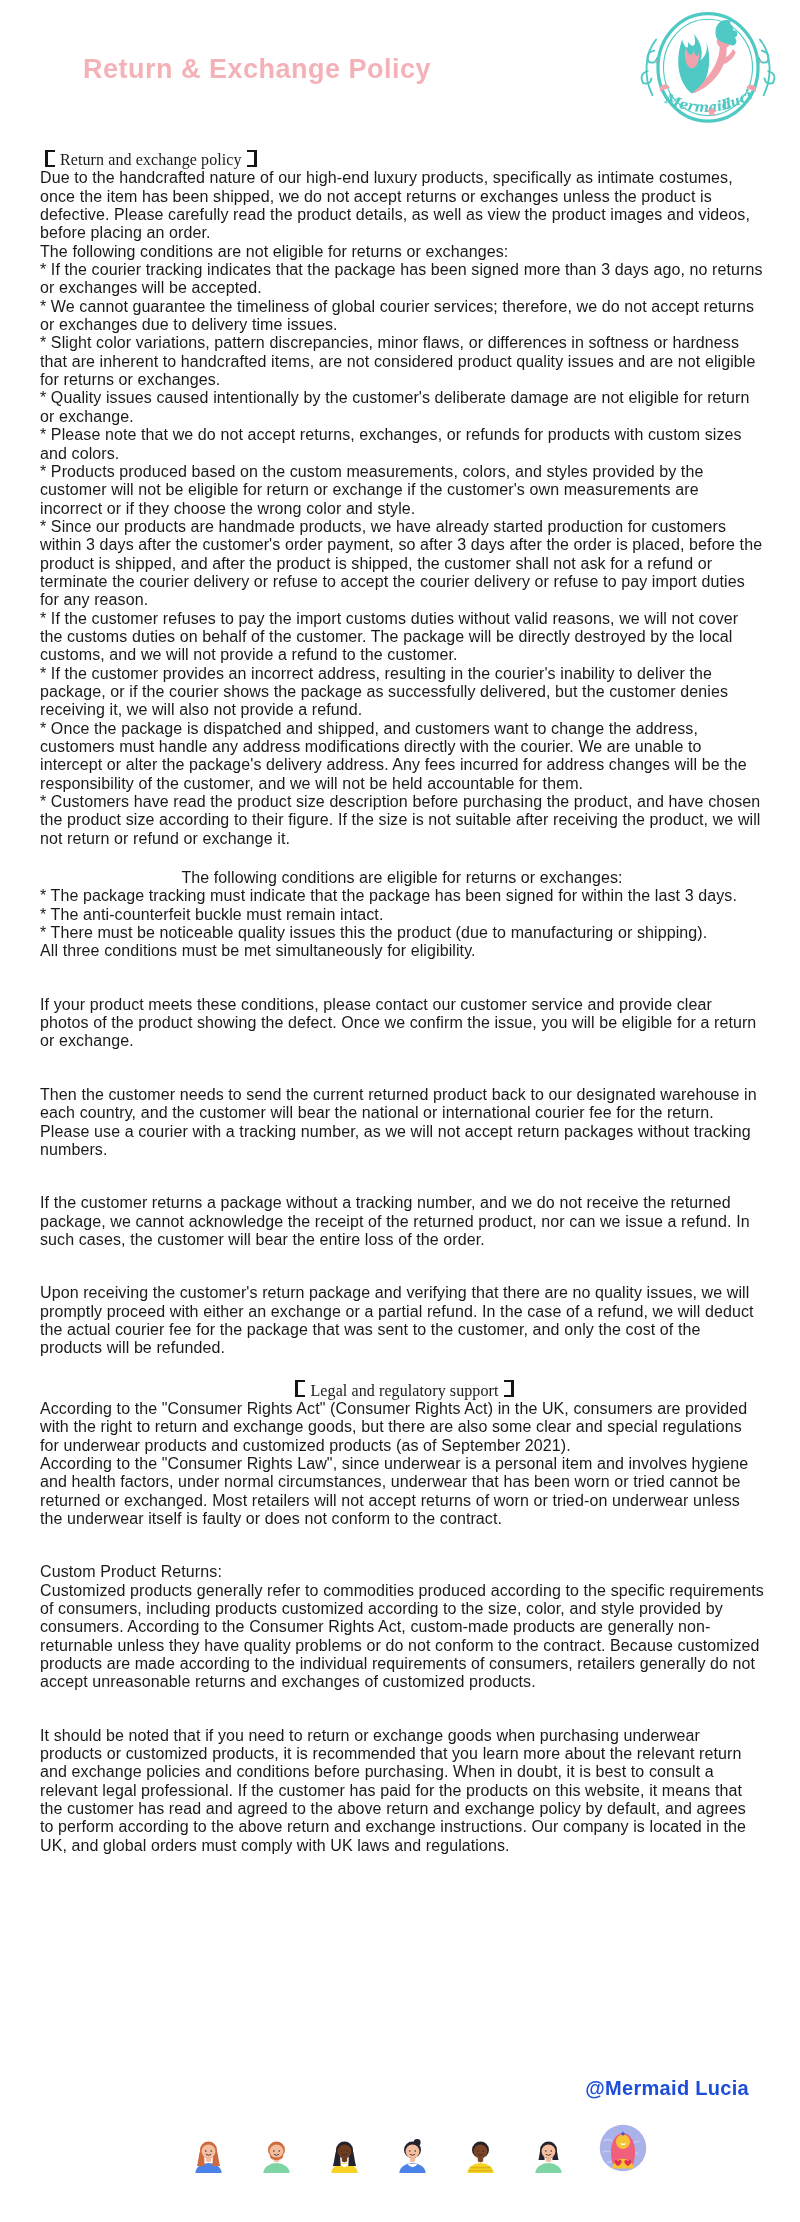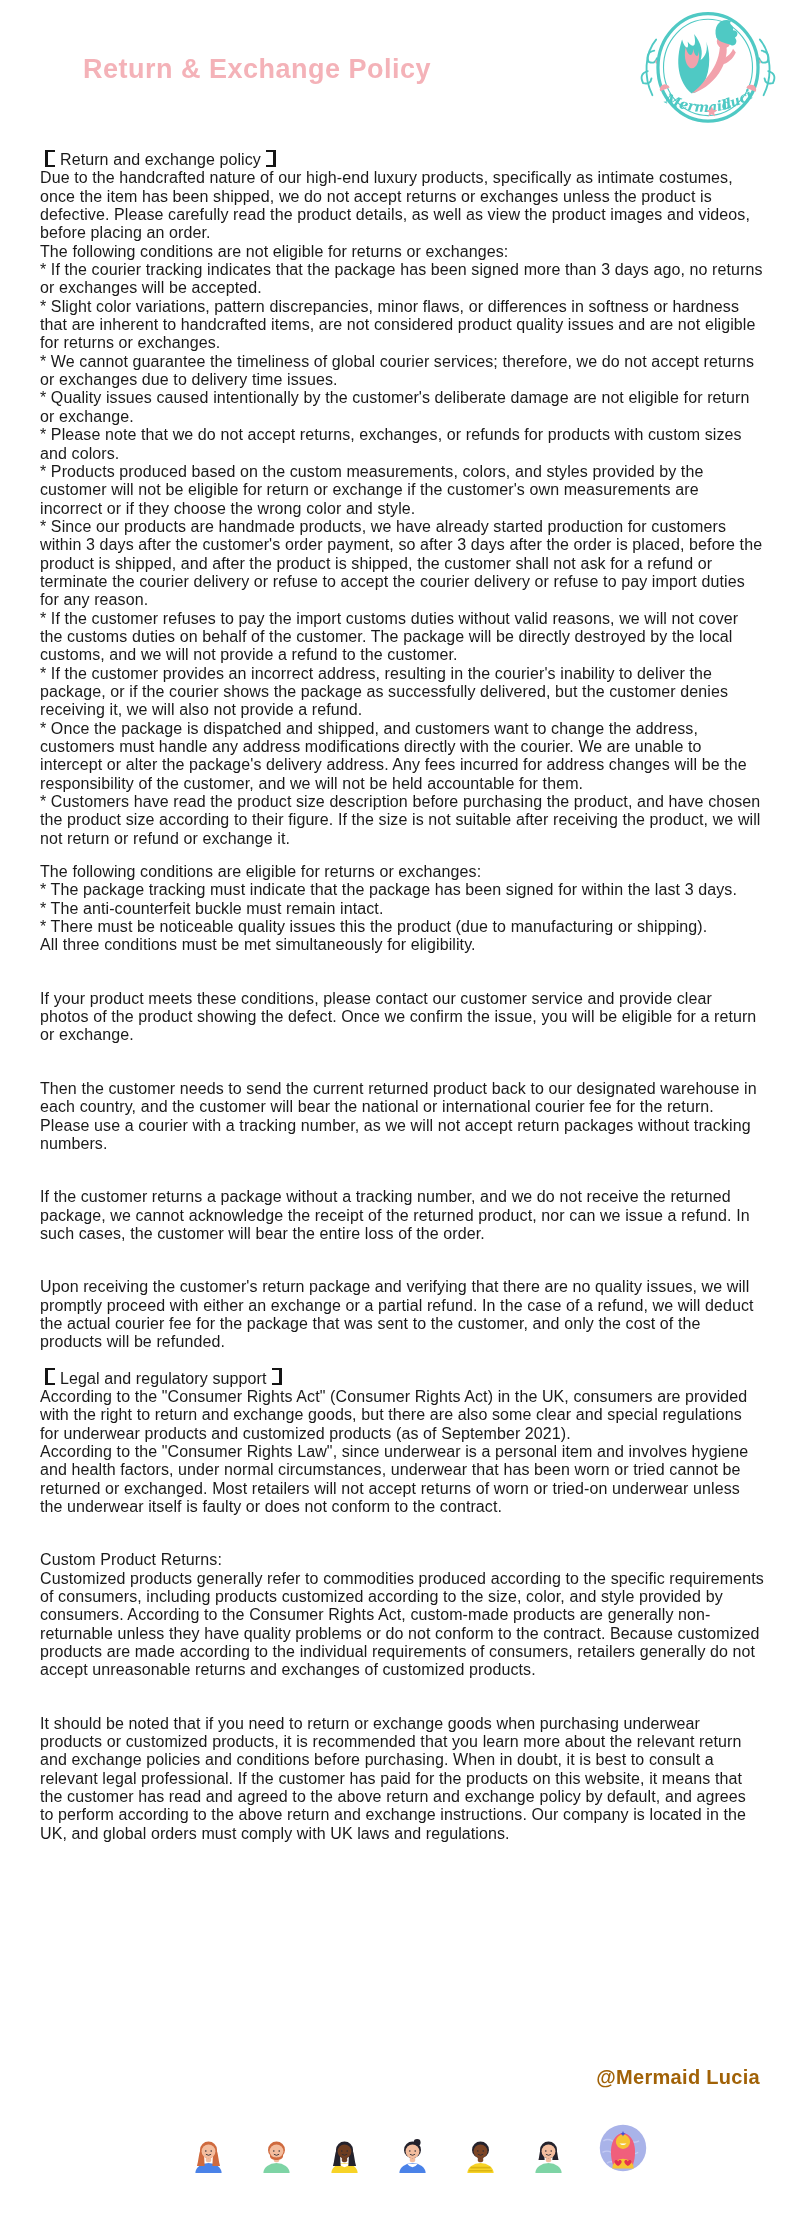"Return and exchange policy" .header { font-family: none -> Liberation Serif, serif }
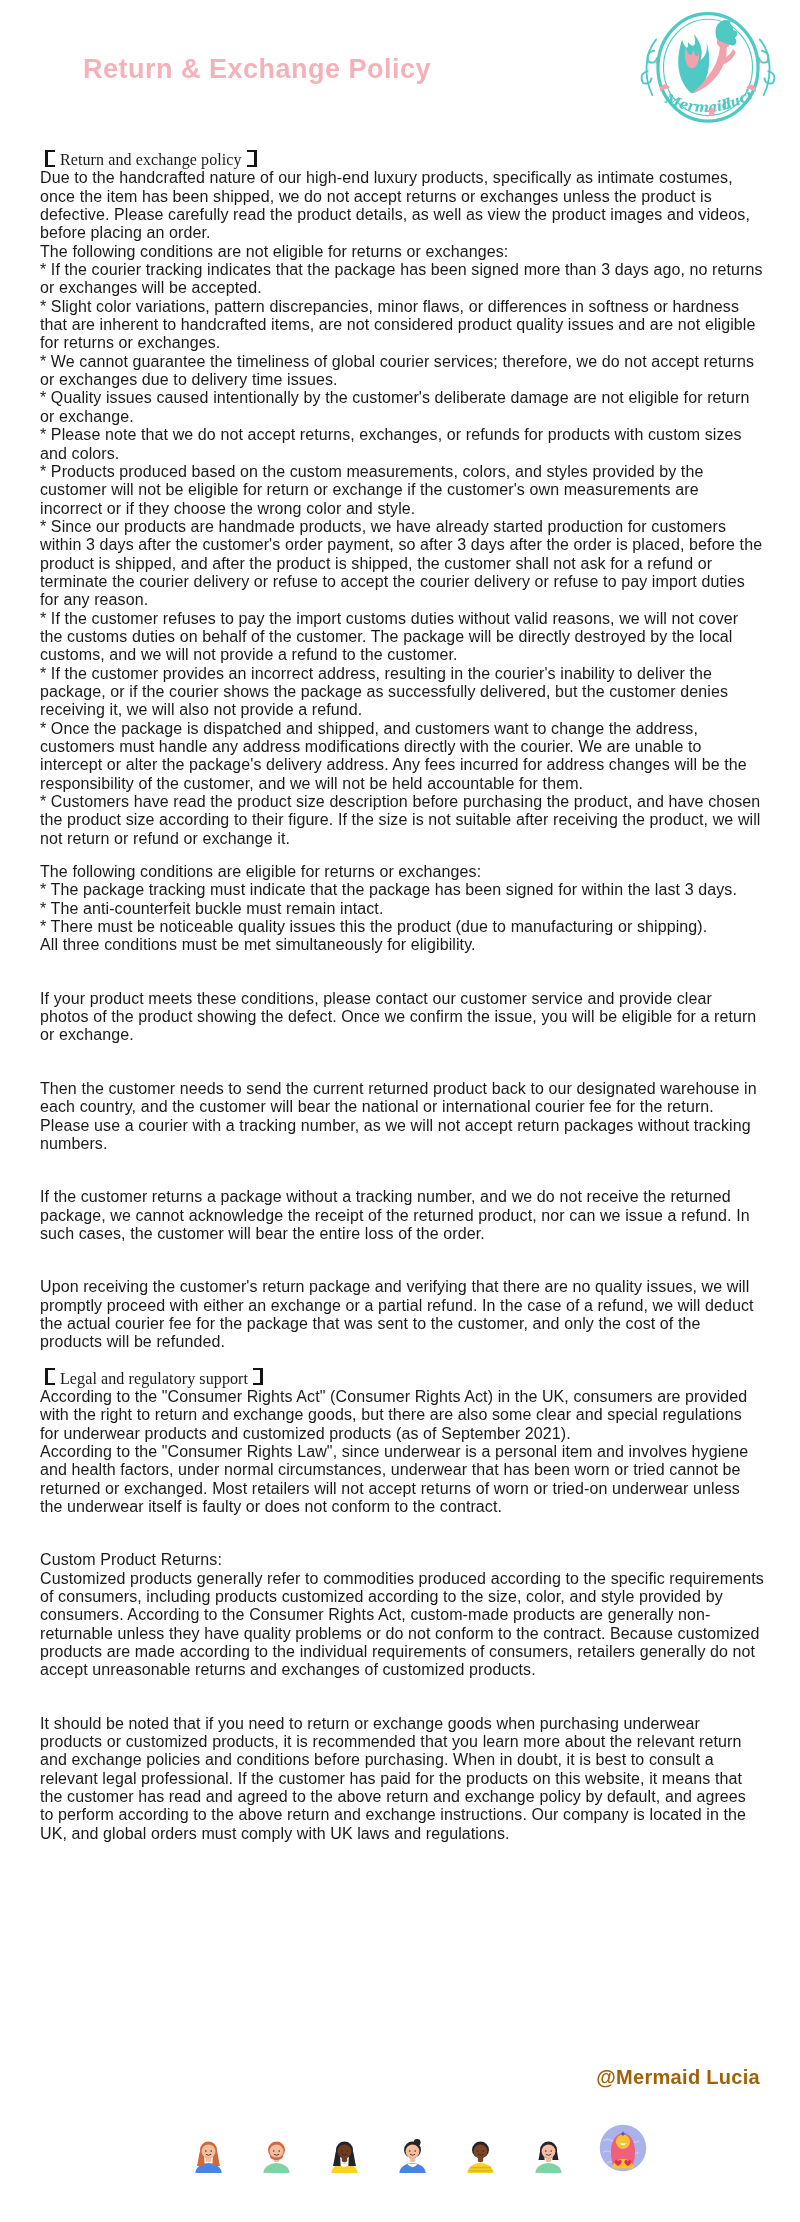"* Slight color variations, pattern" p.block { order: before "* We cannot guarantee the" -> after "* We cannot guarantee the" }
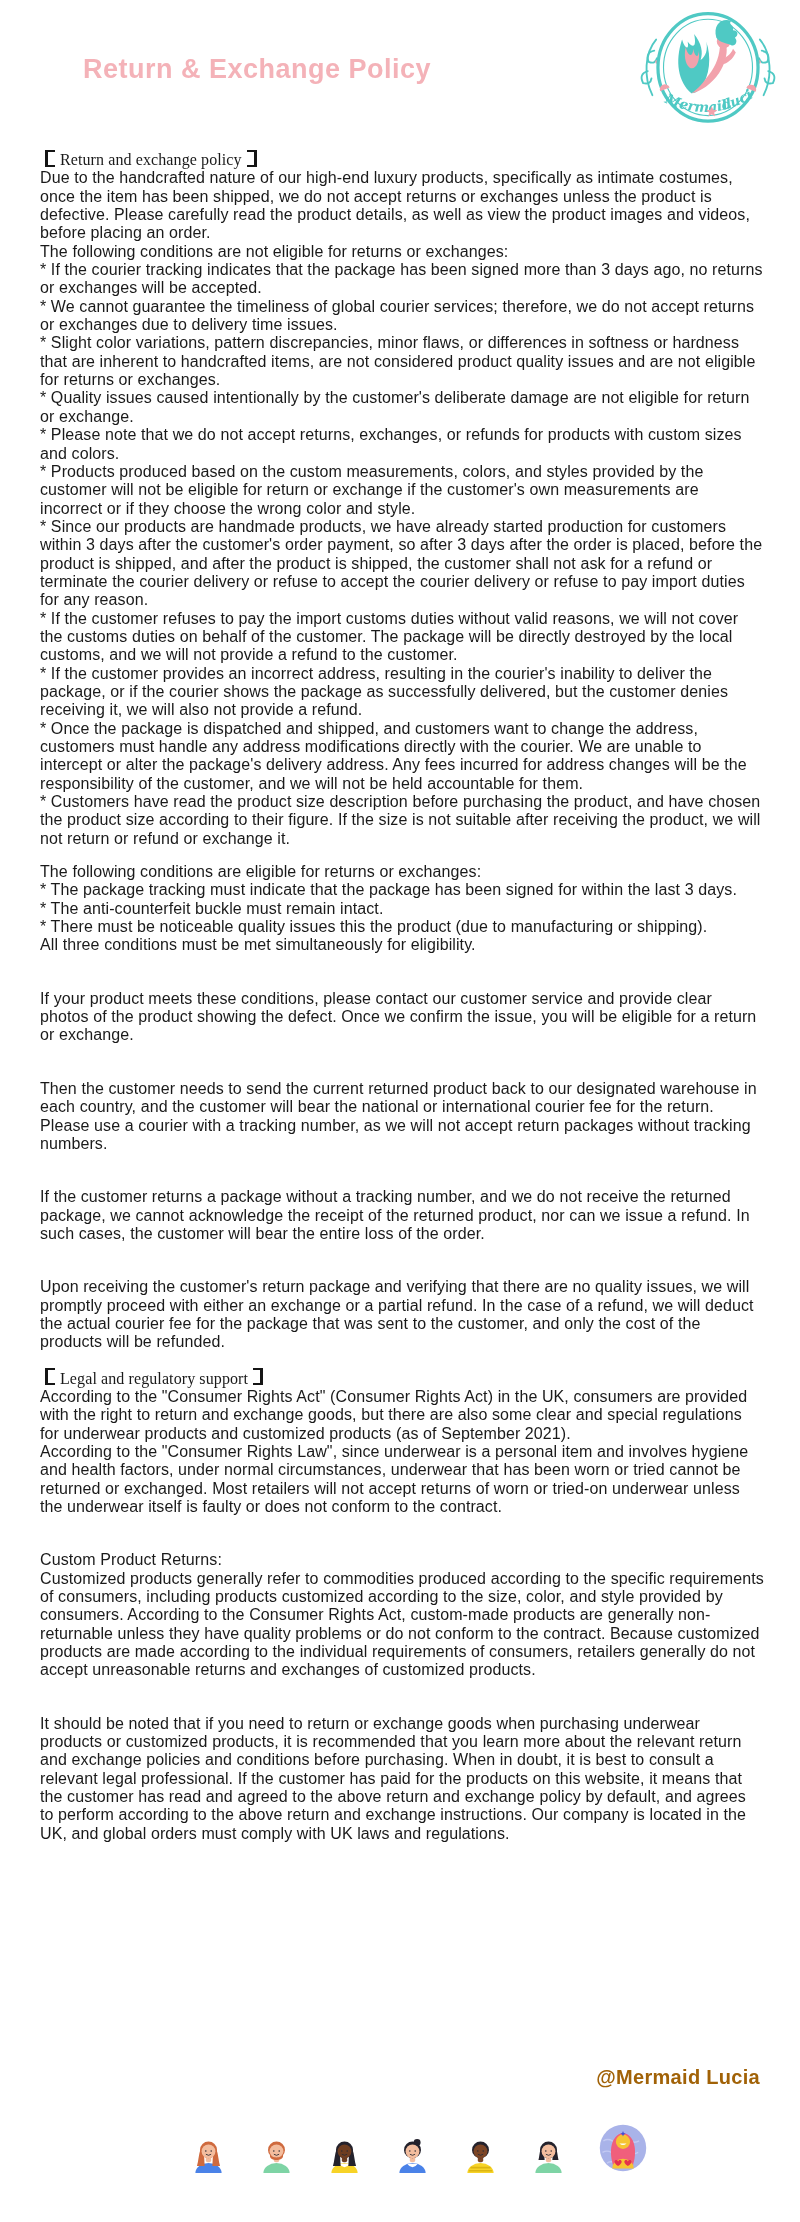"The following conditions are eligible" .gap2 { margin-top: 15px -> 21px; text-align: none -> center }
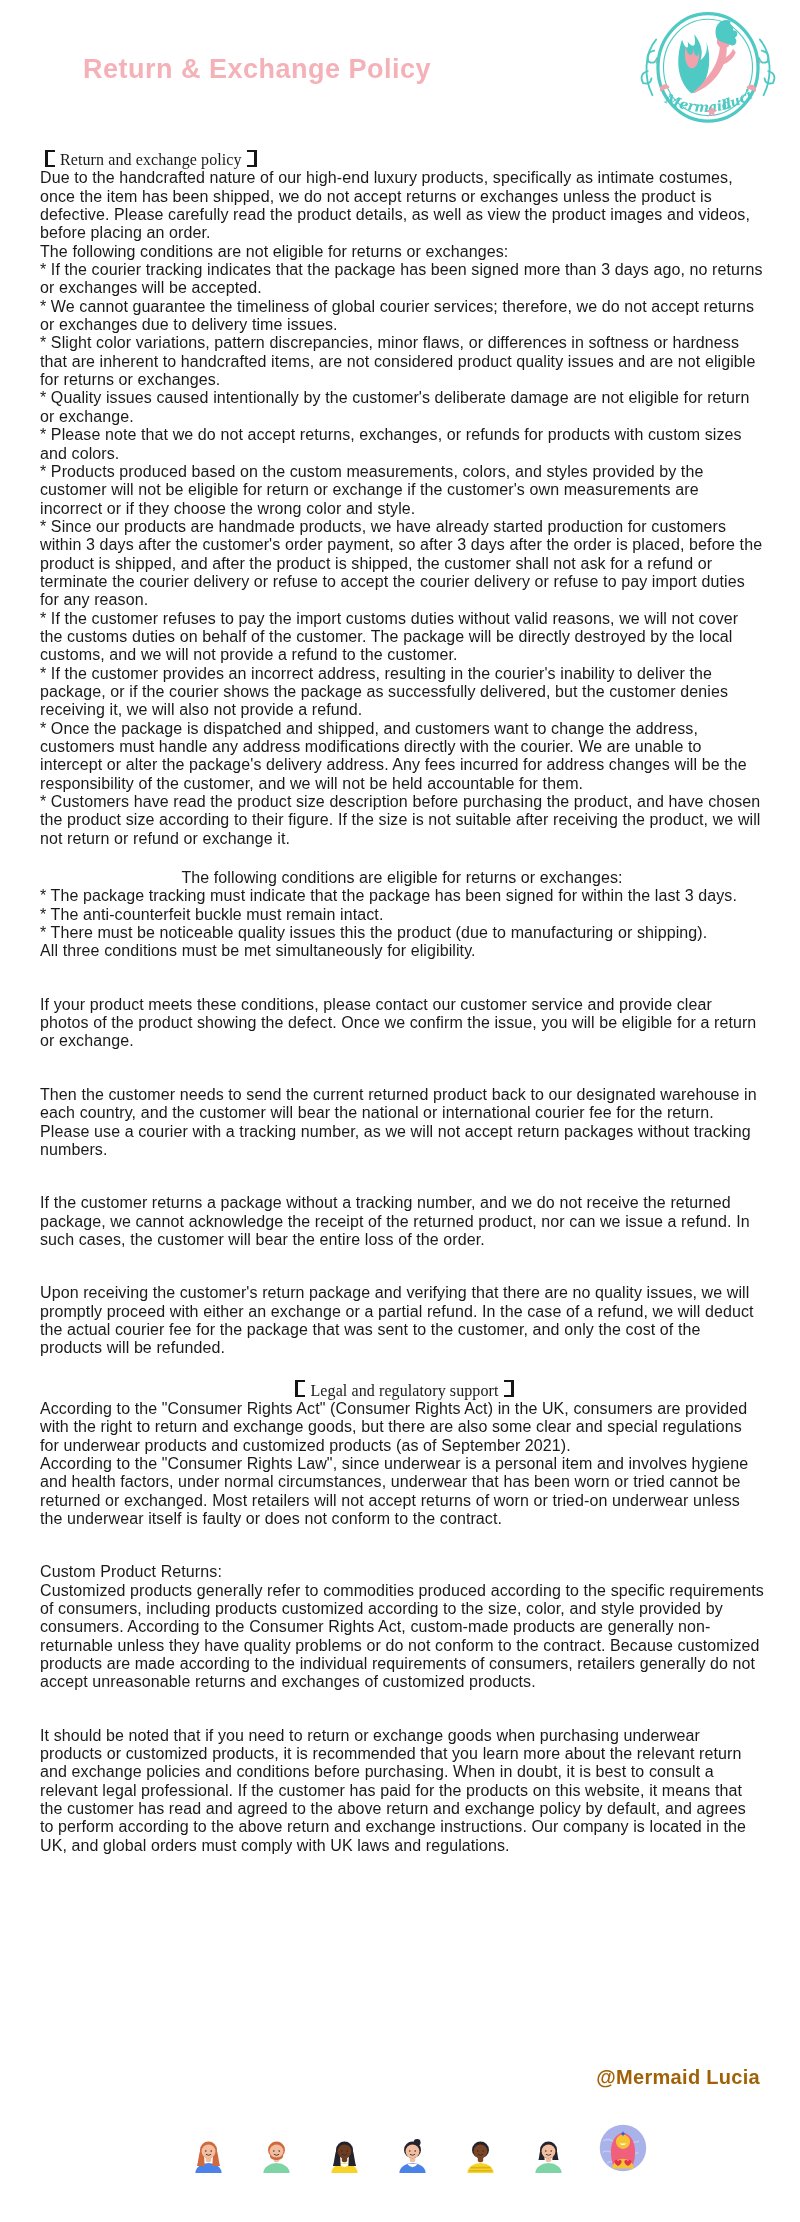"@Mermaid Lucia" .signature { color: #a16207 -> #1d4ed8; margin: 0 -> 11px }
